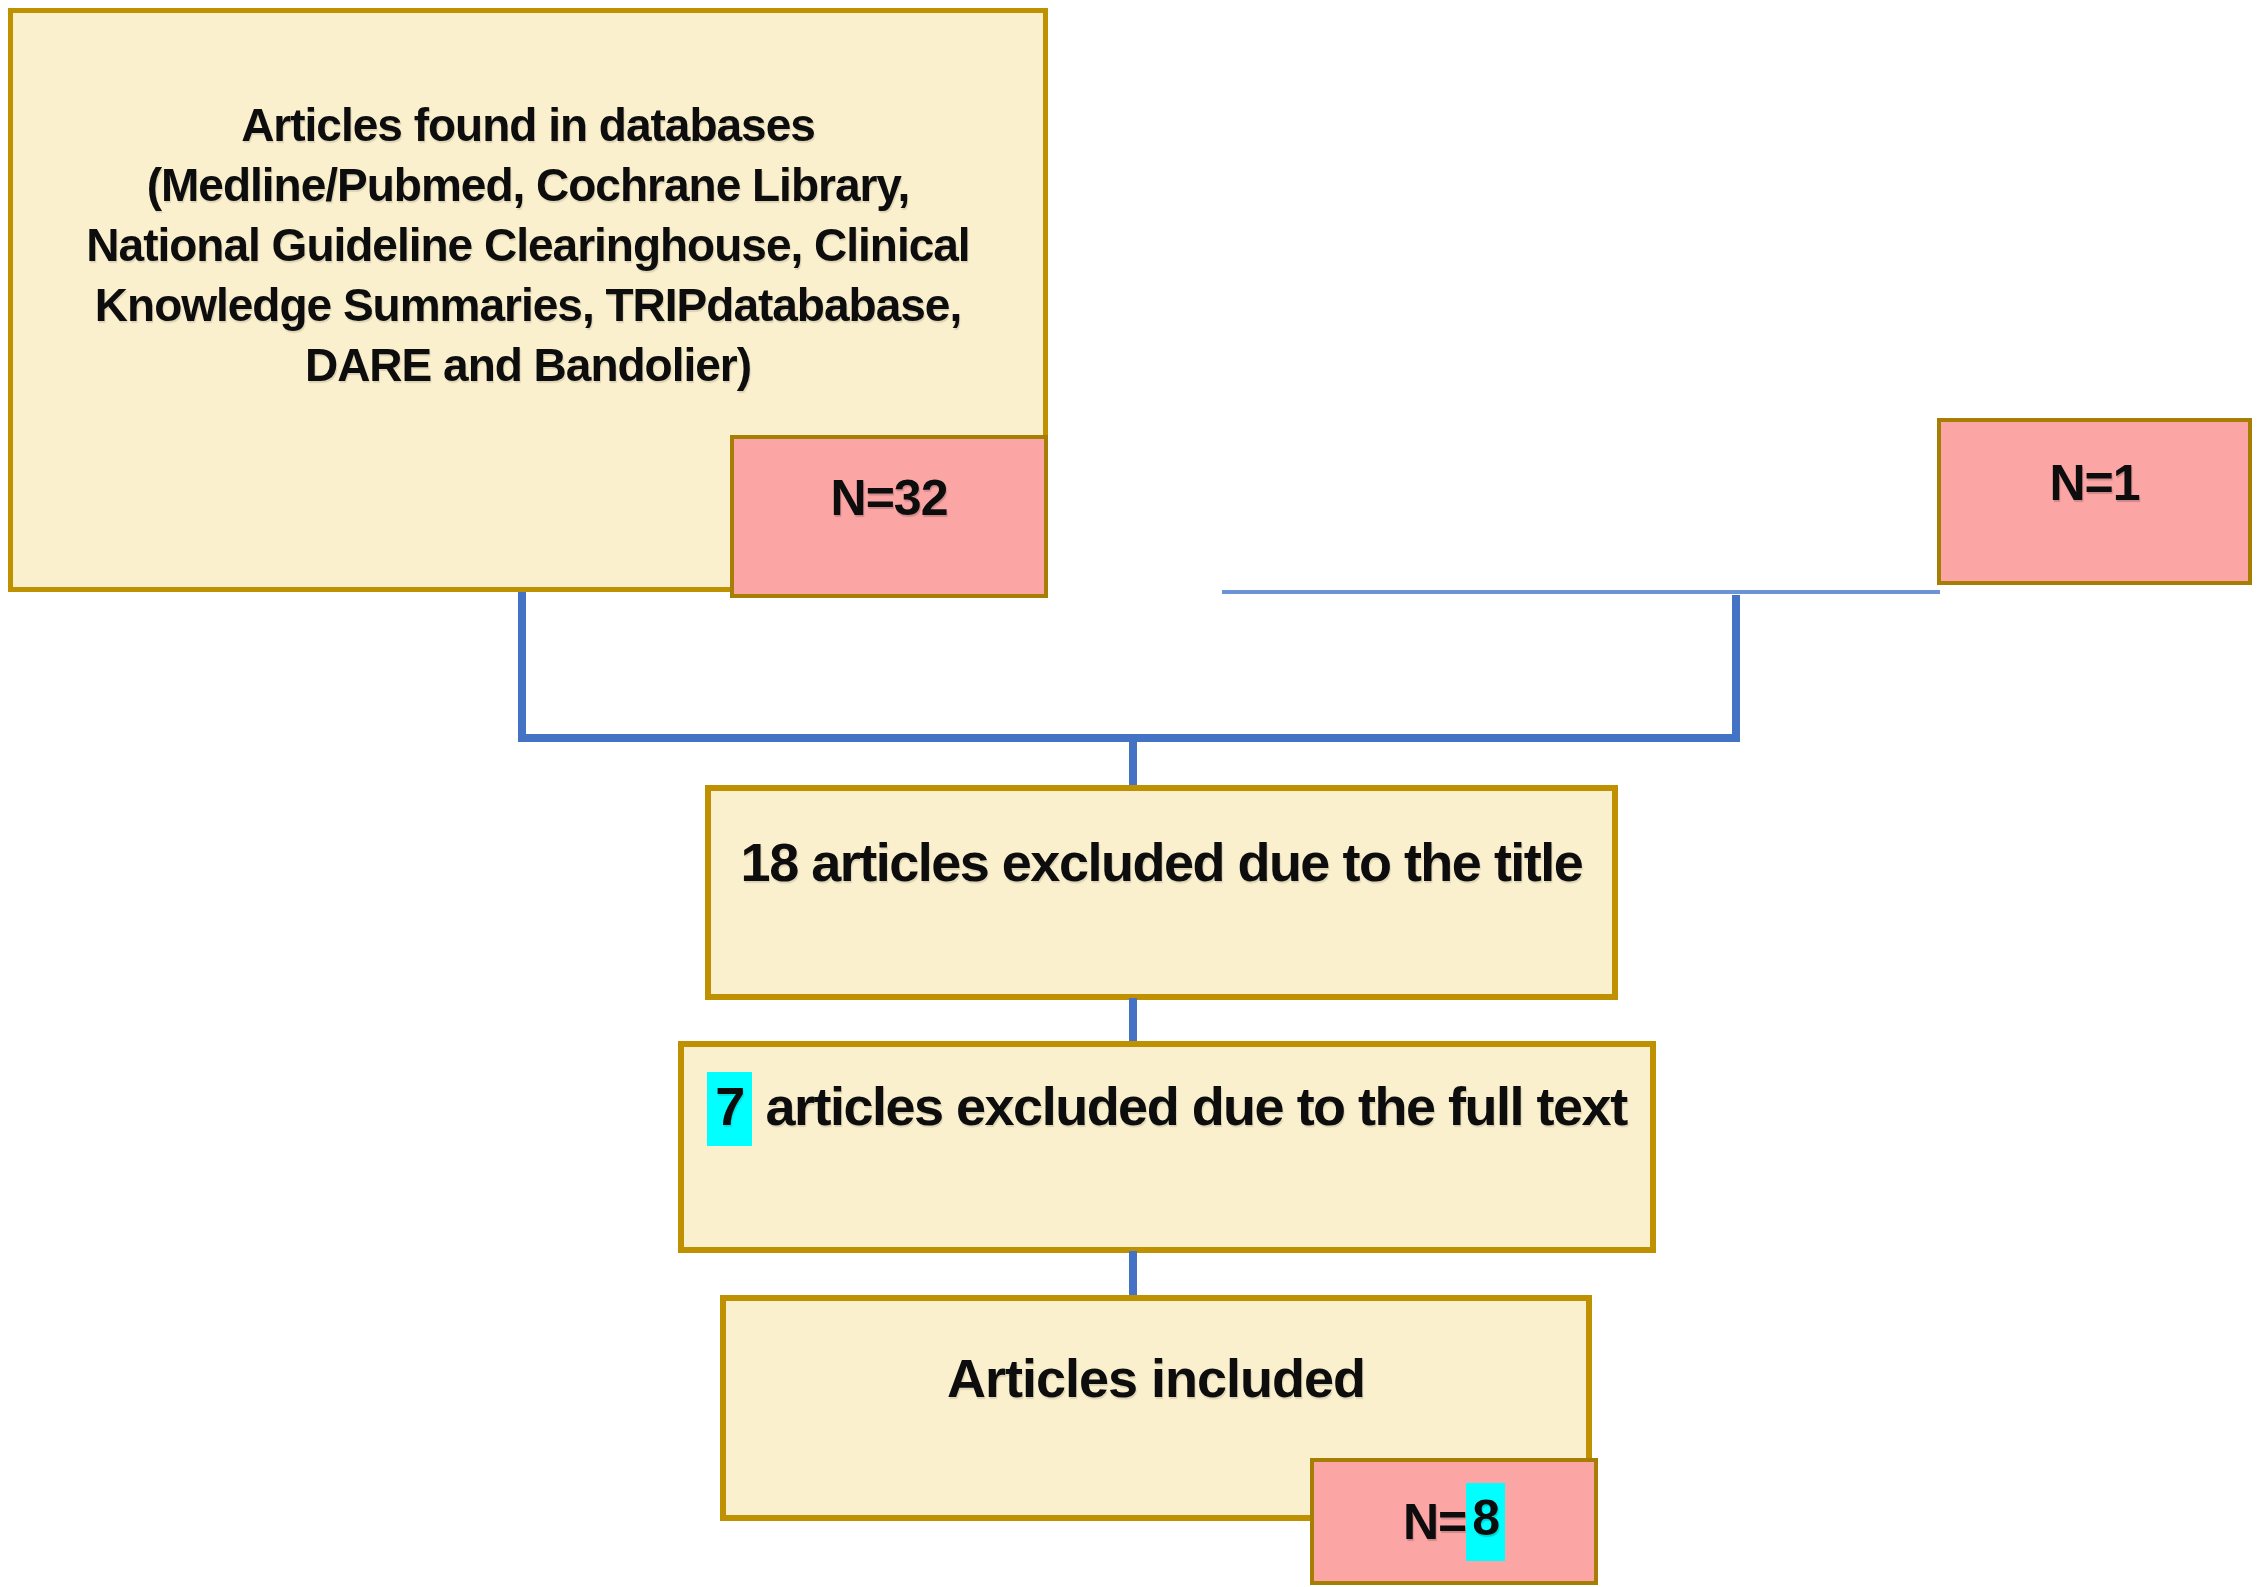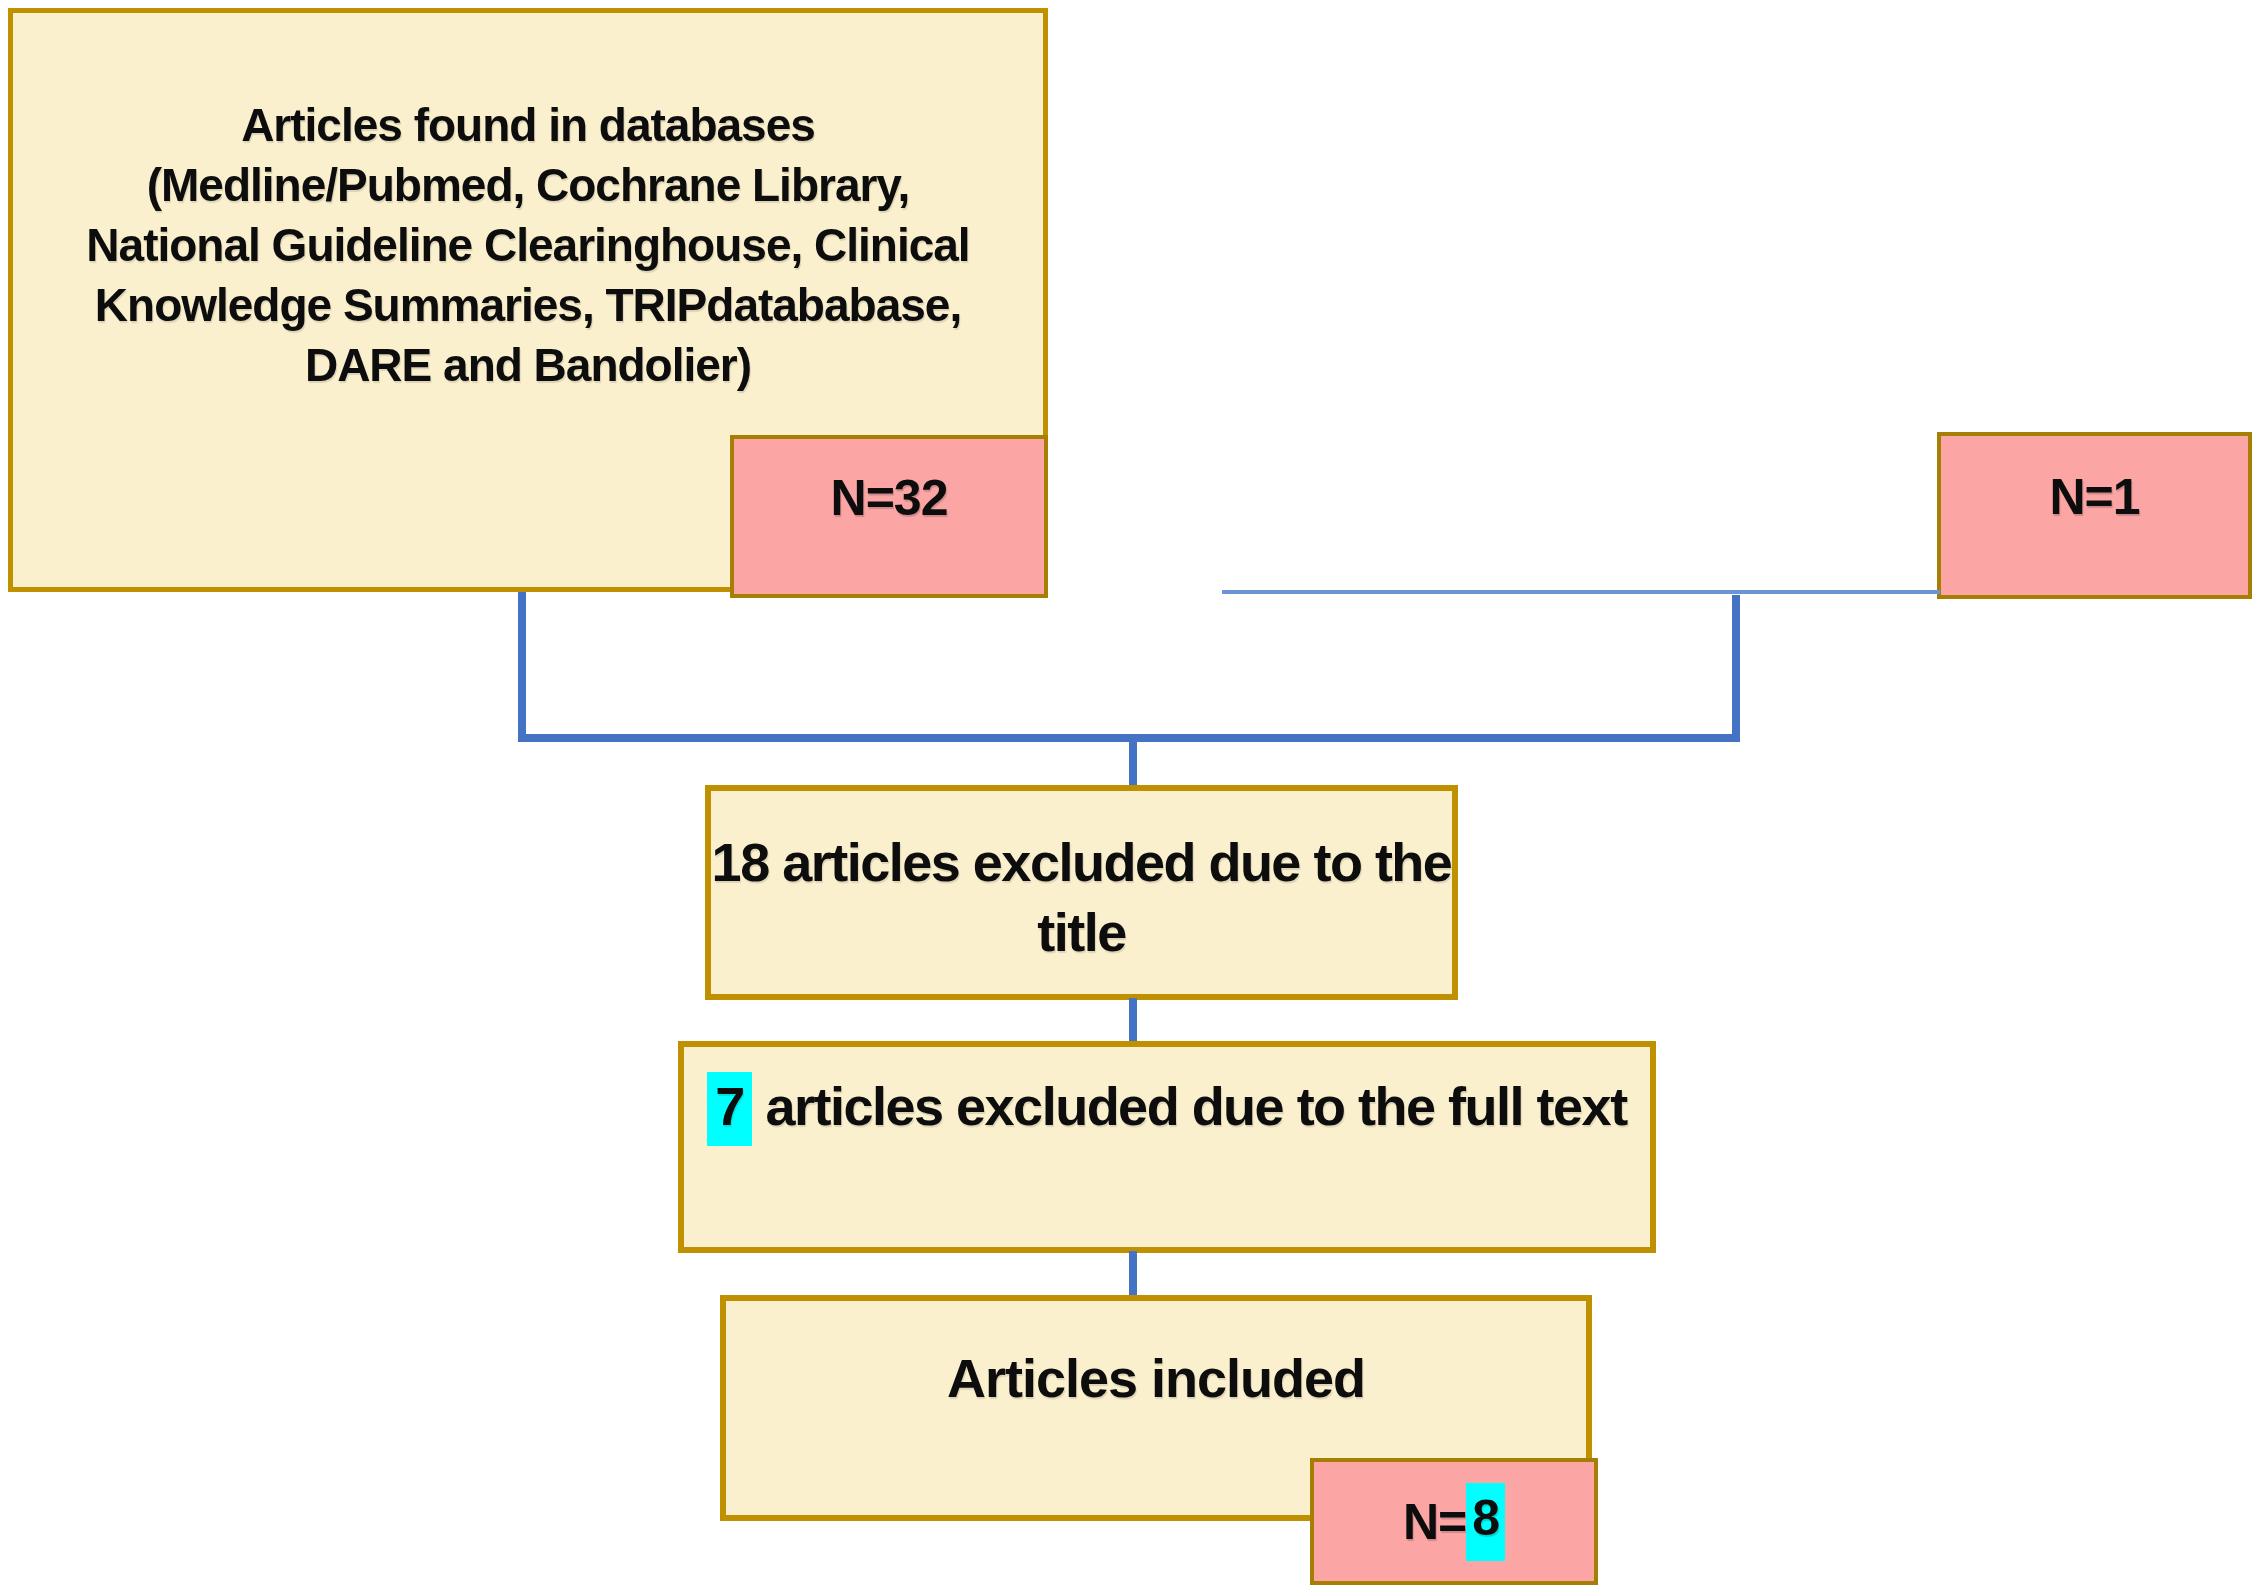"N=1" .badge-n1 { top: 432px -> 418px }
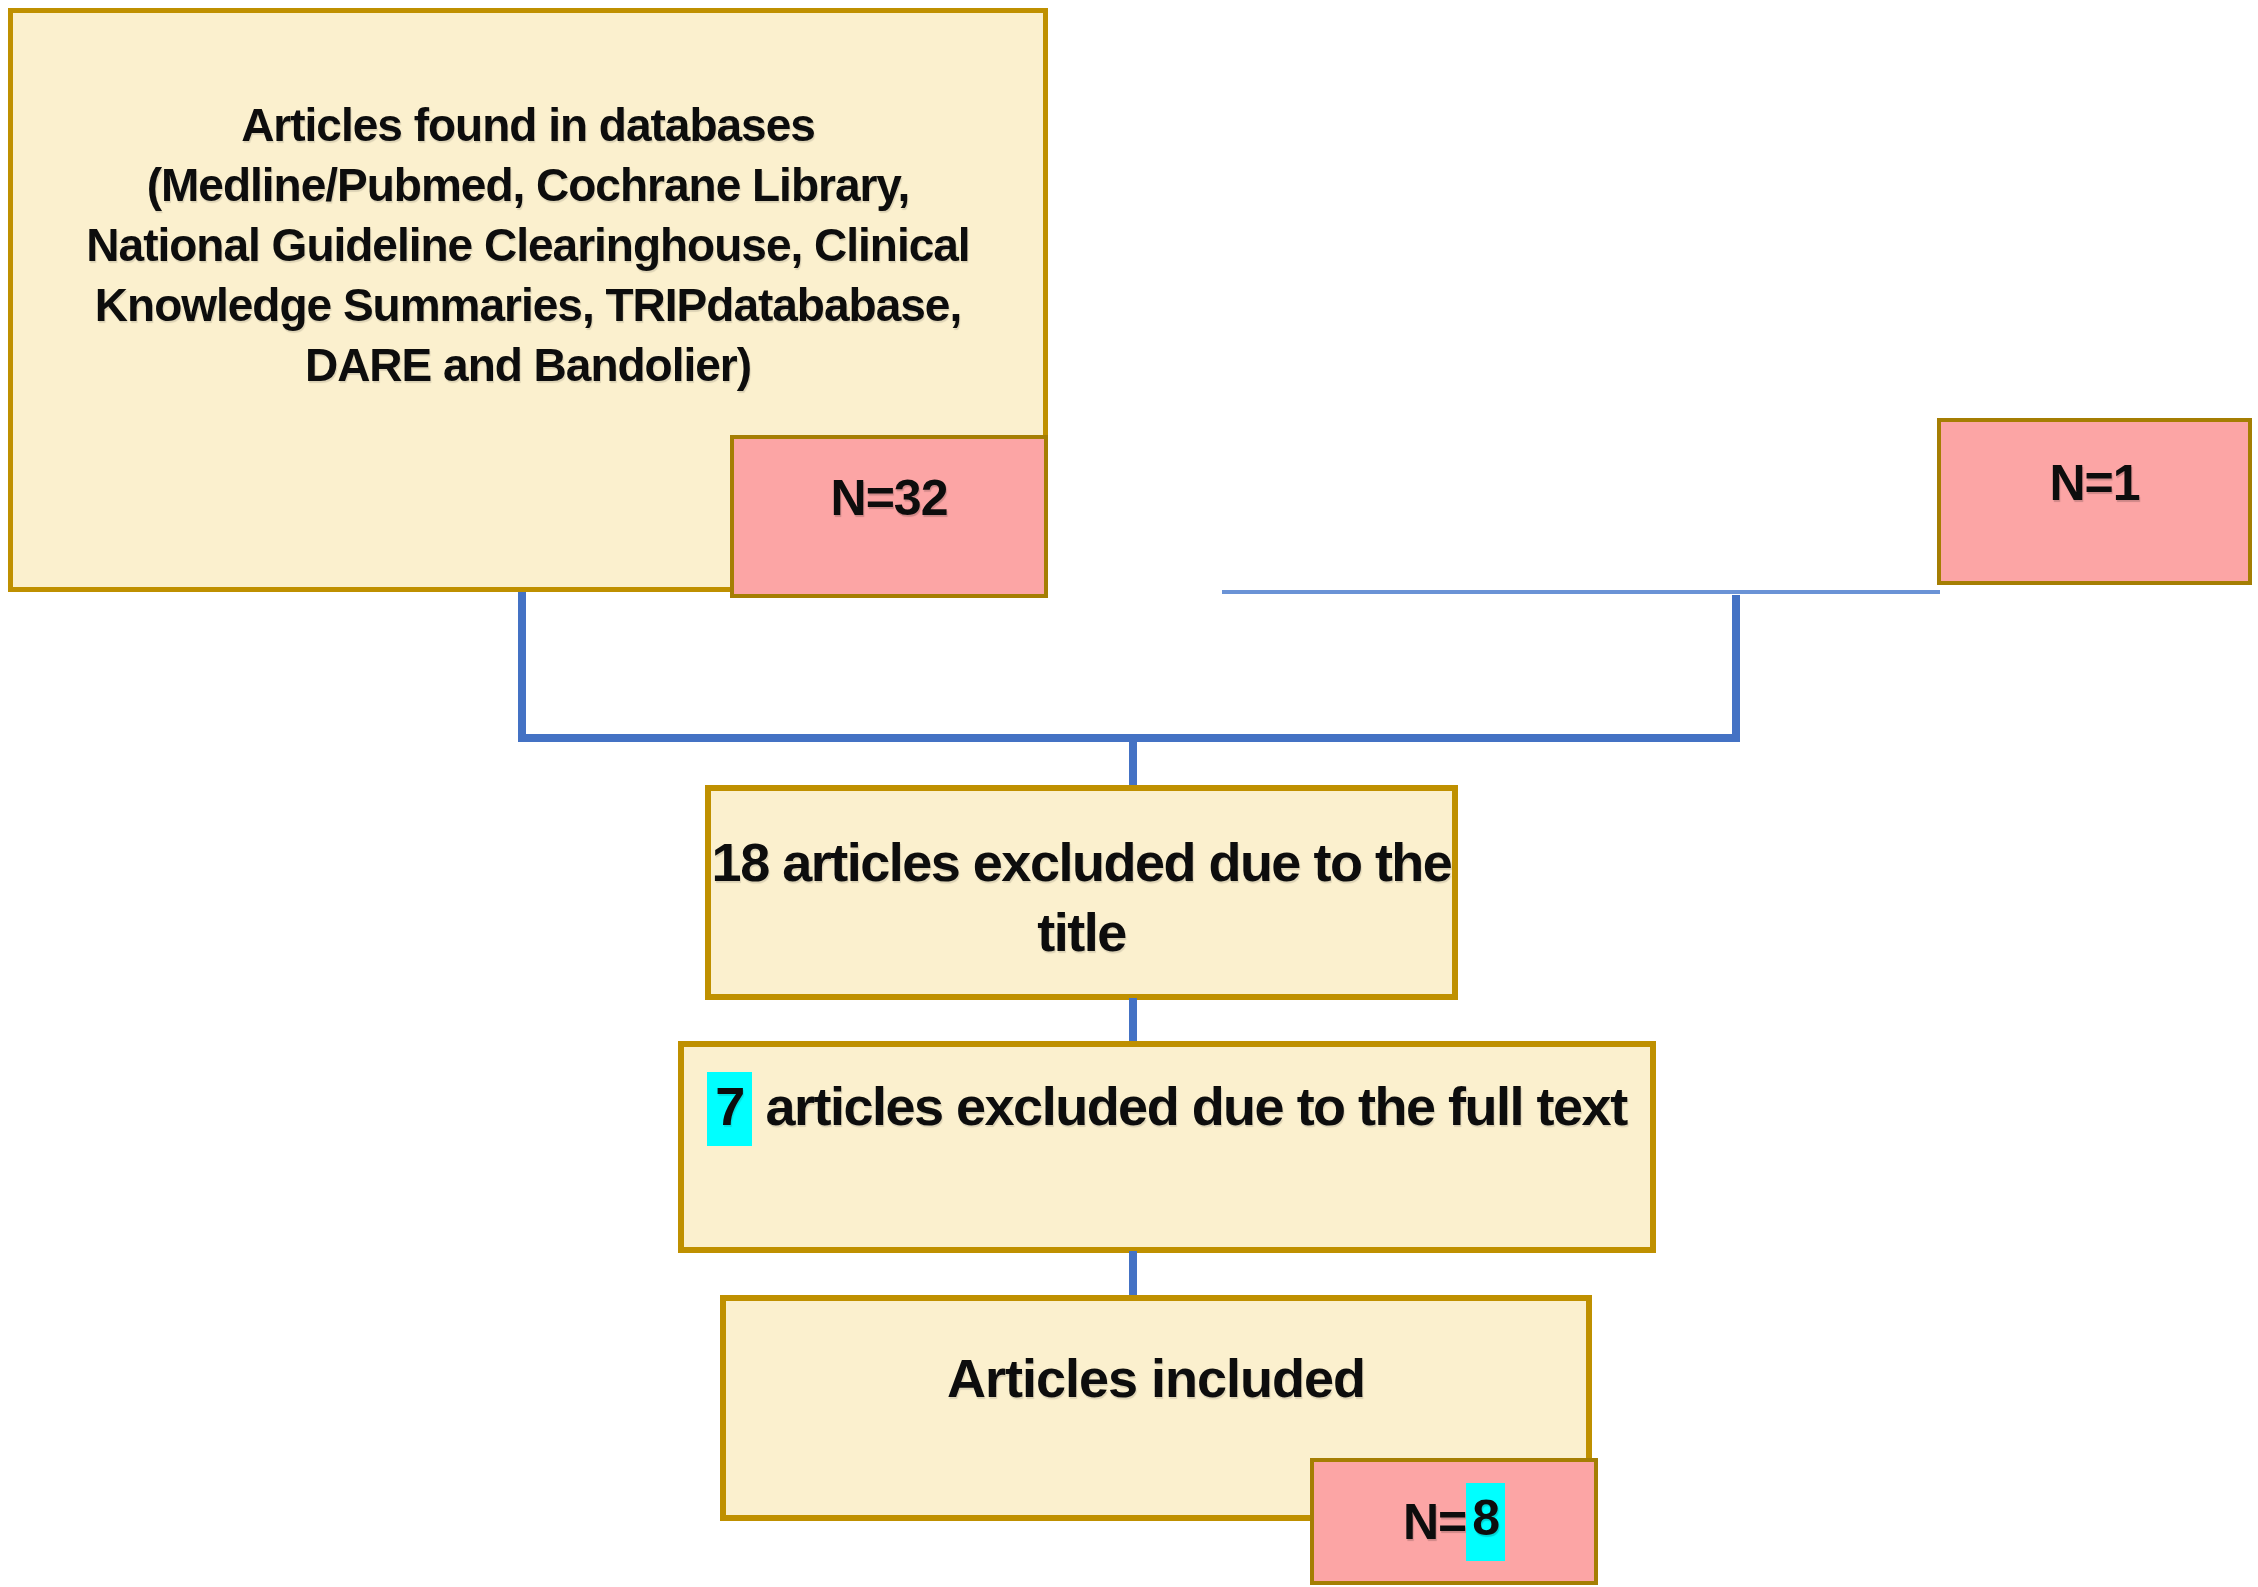"18 articles excluded due to" .box-excluded-title { width: 753px -> 913px }
